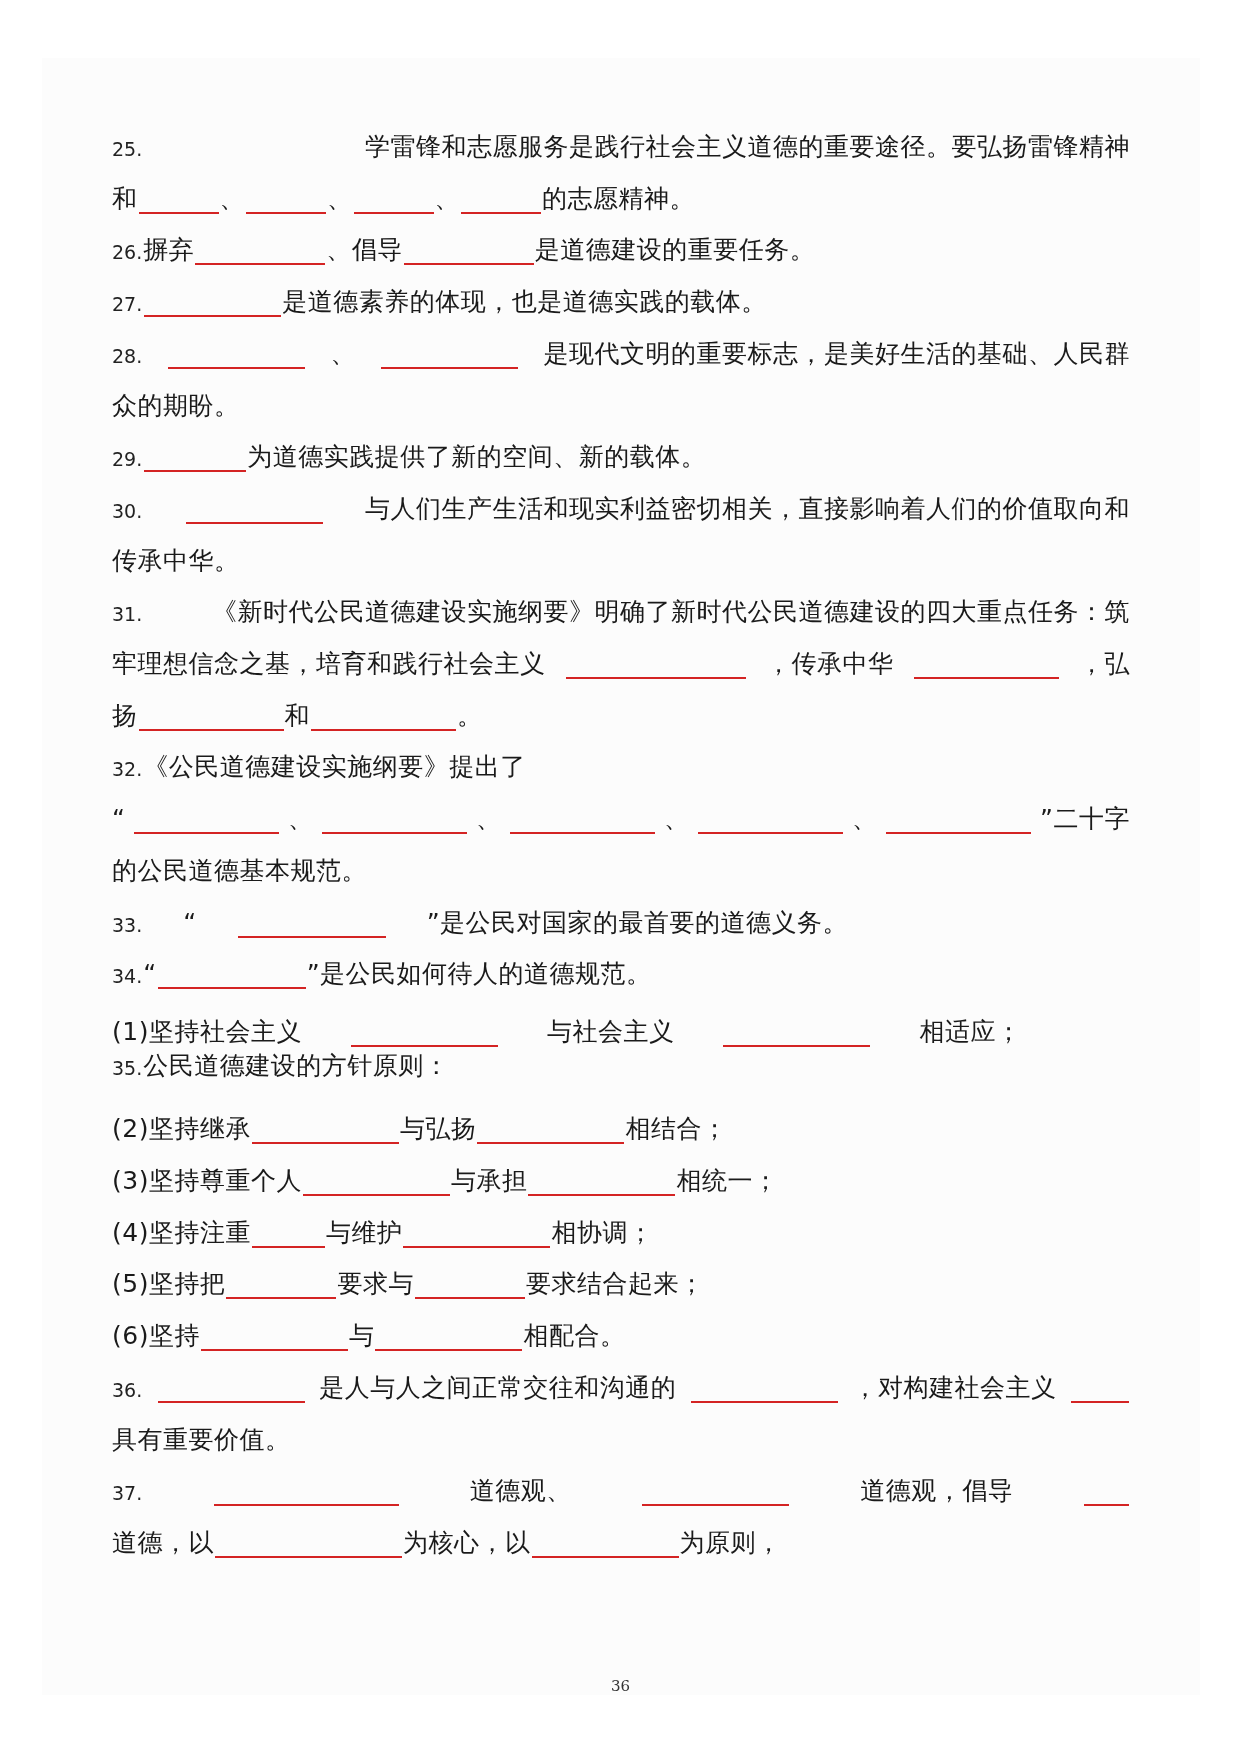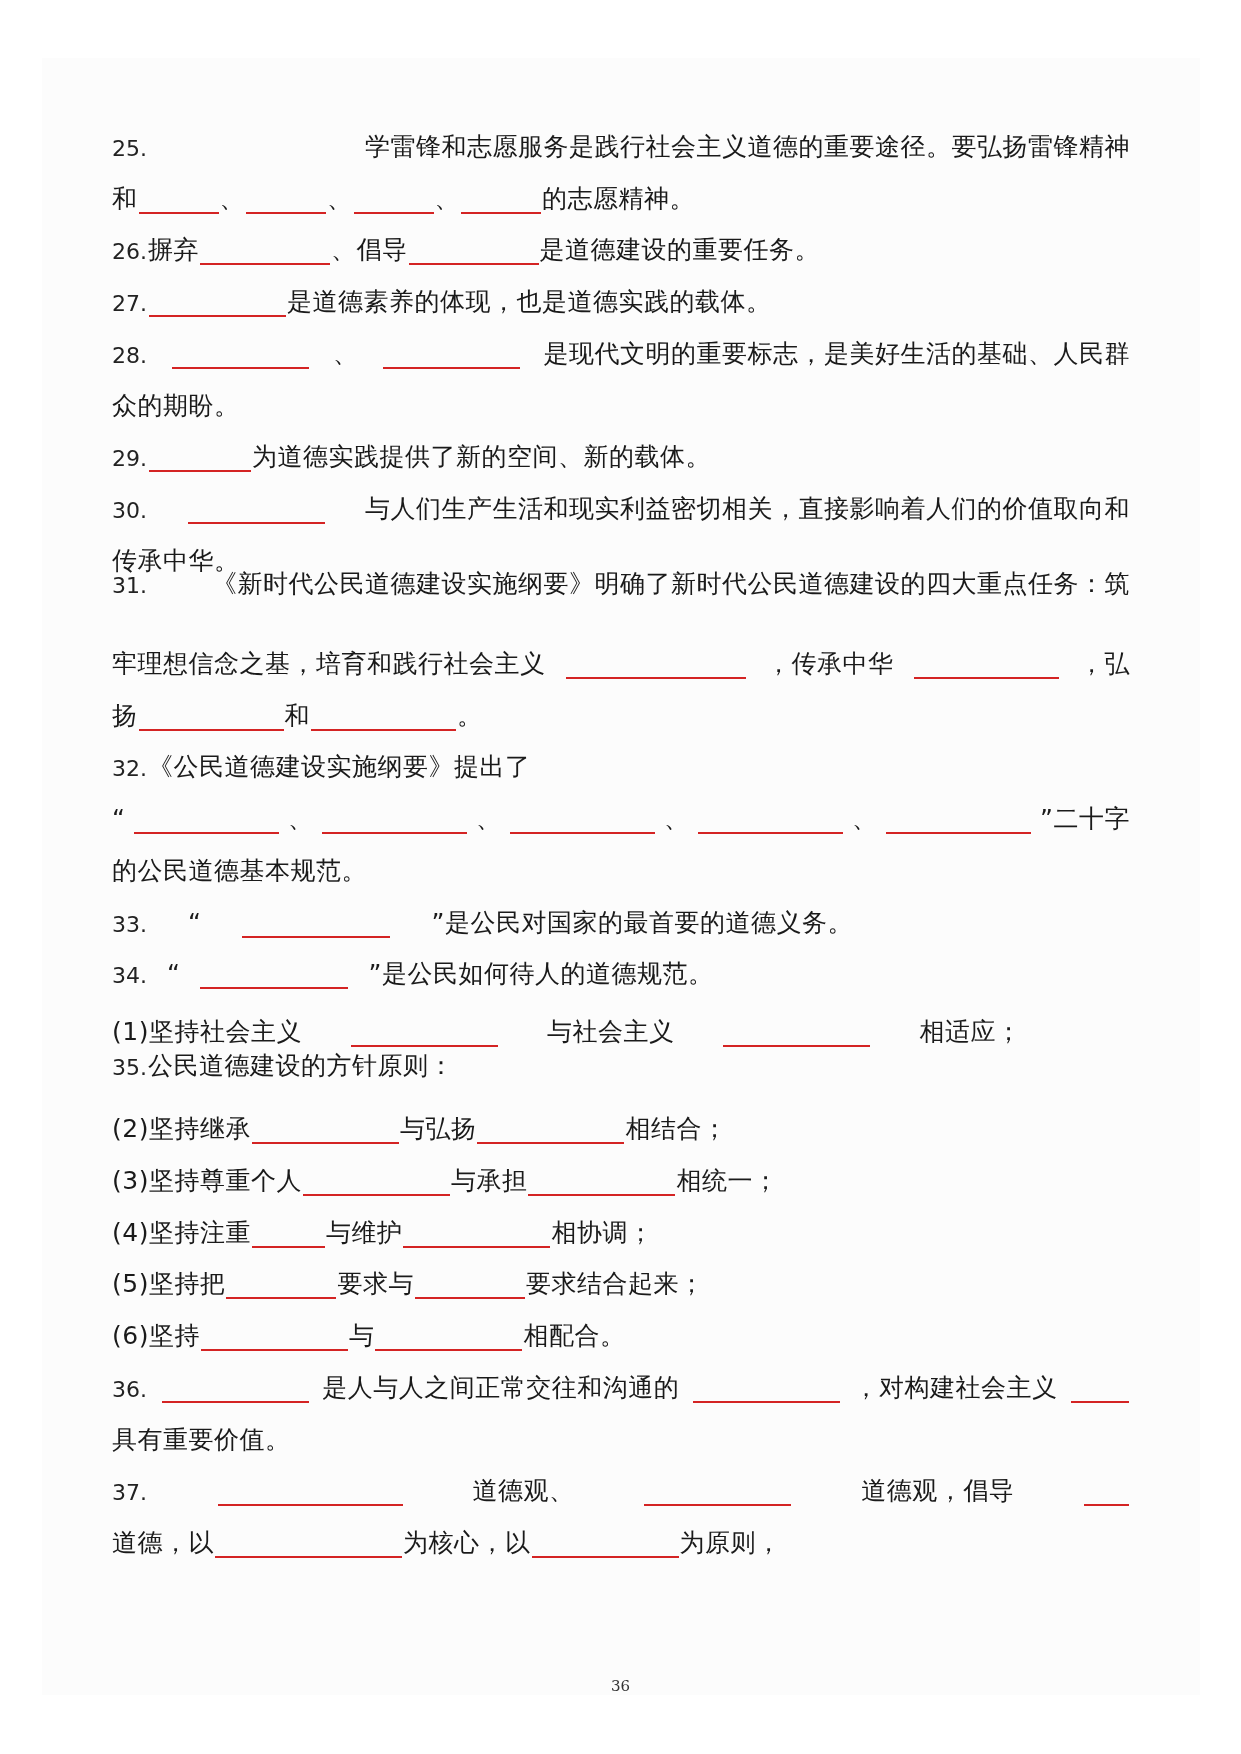"25." .num { font-size: 22px -> 19px }
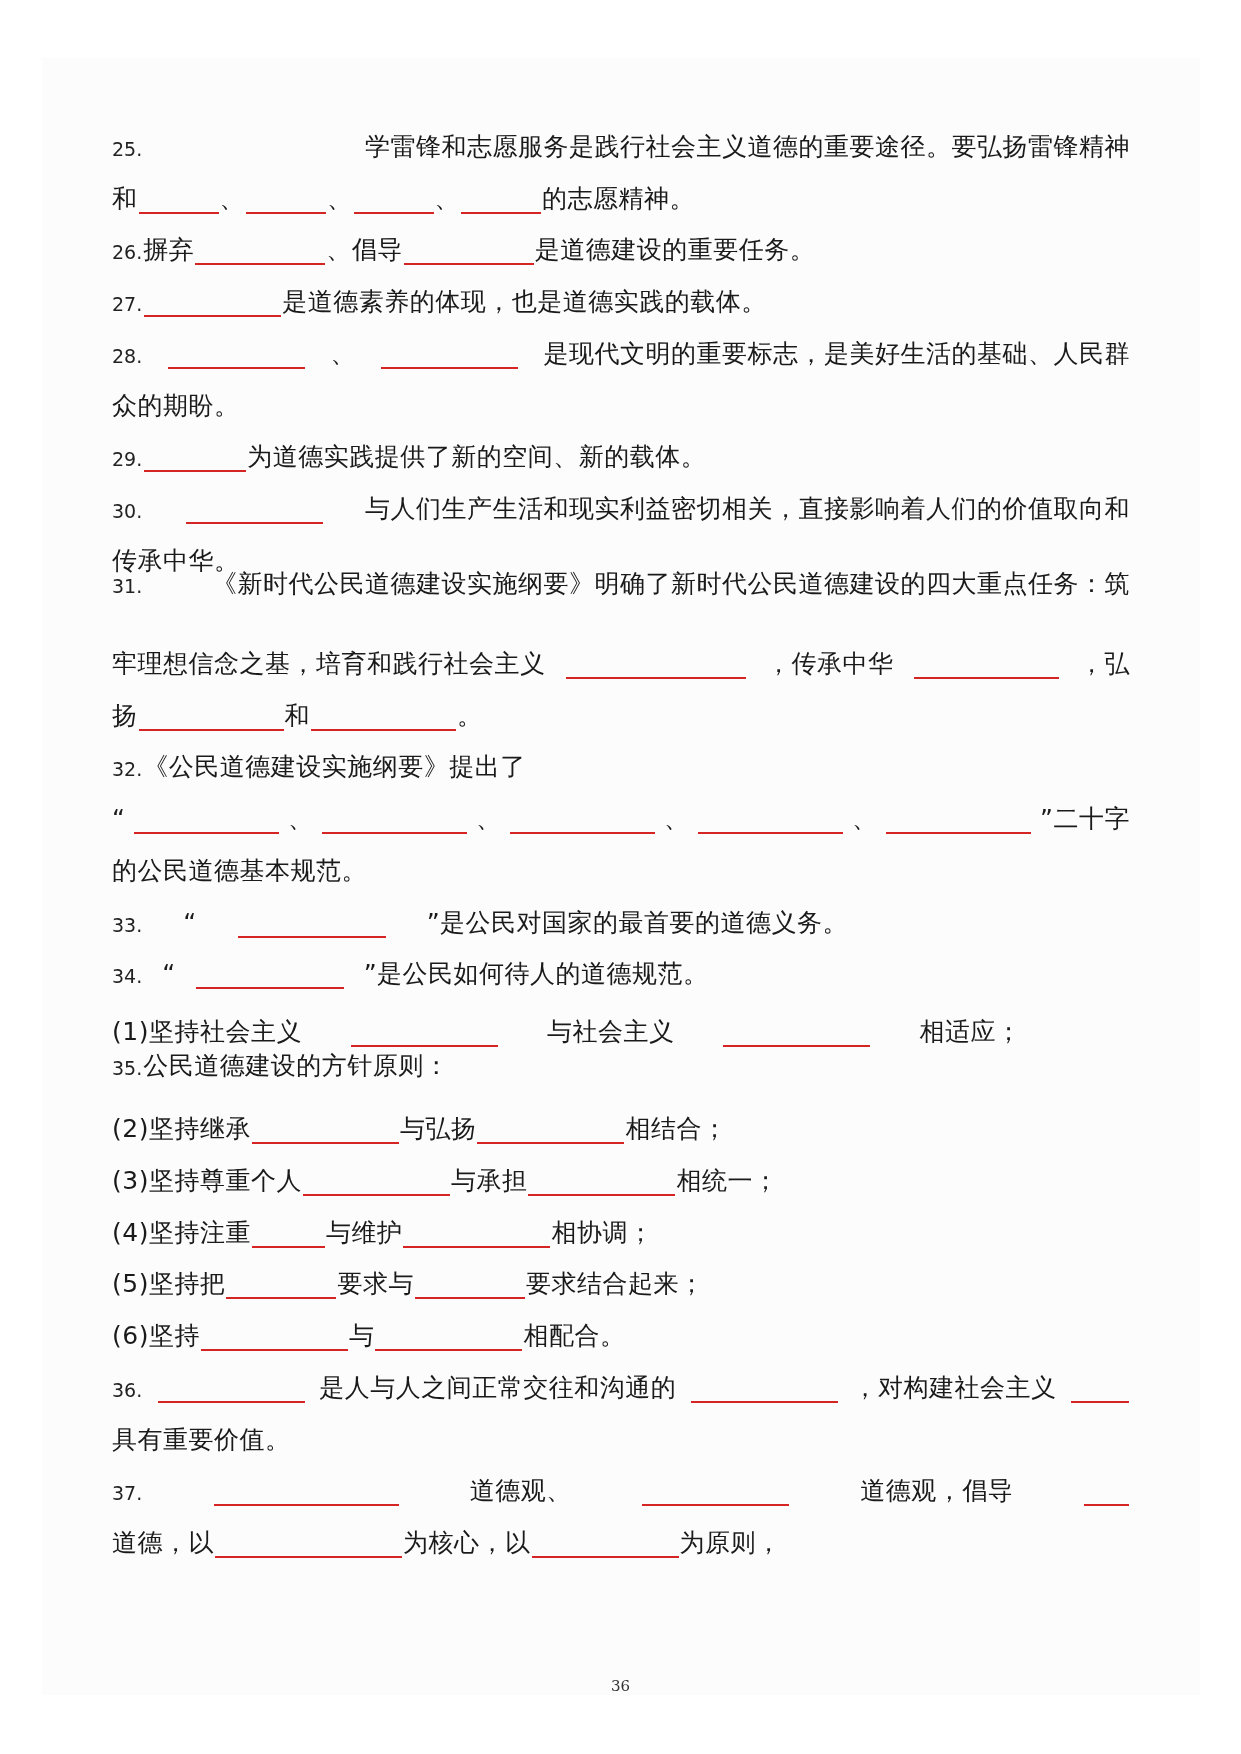"31." div.line { top: 564px -> 592px }
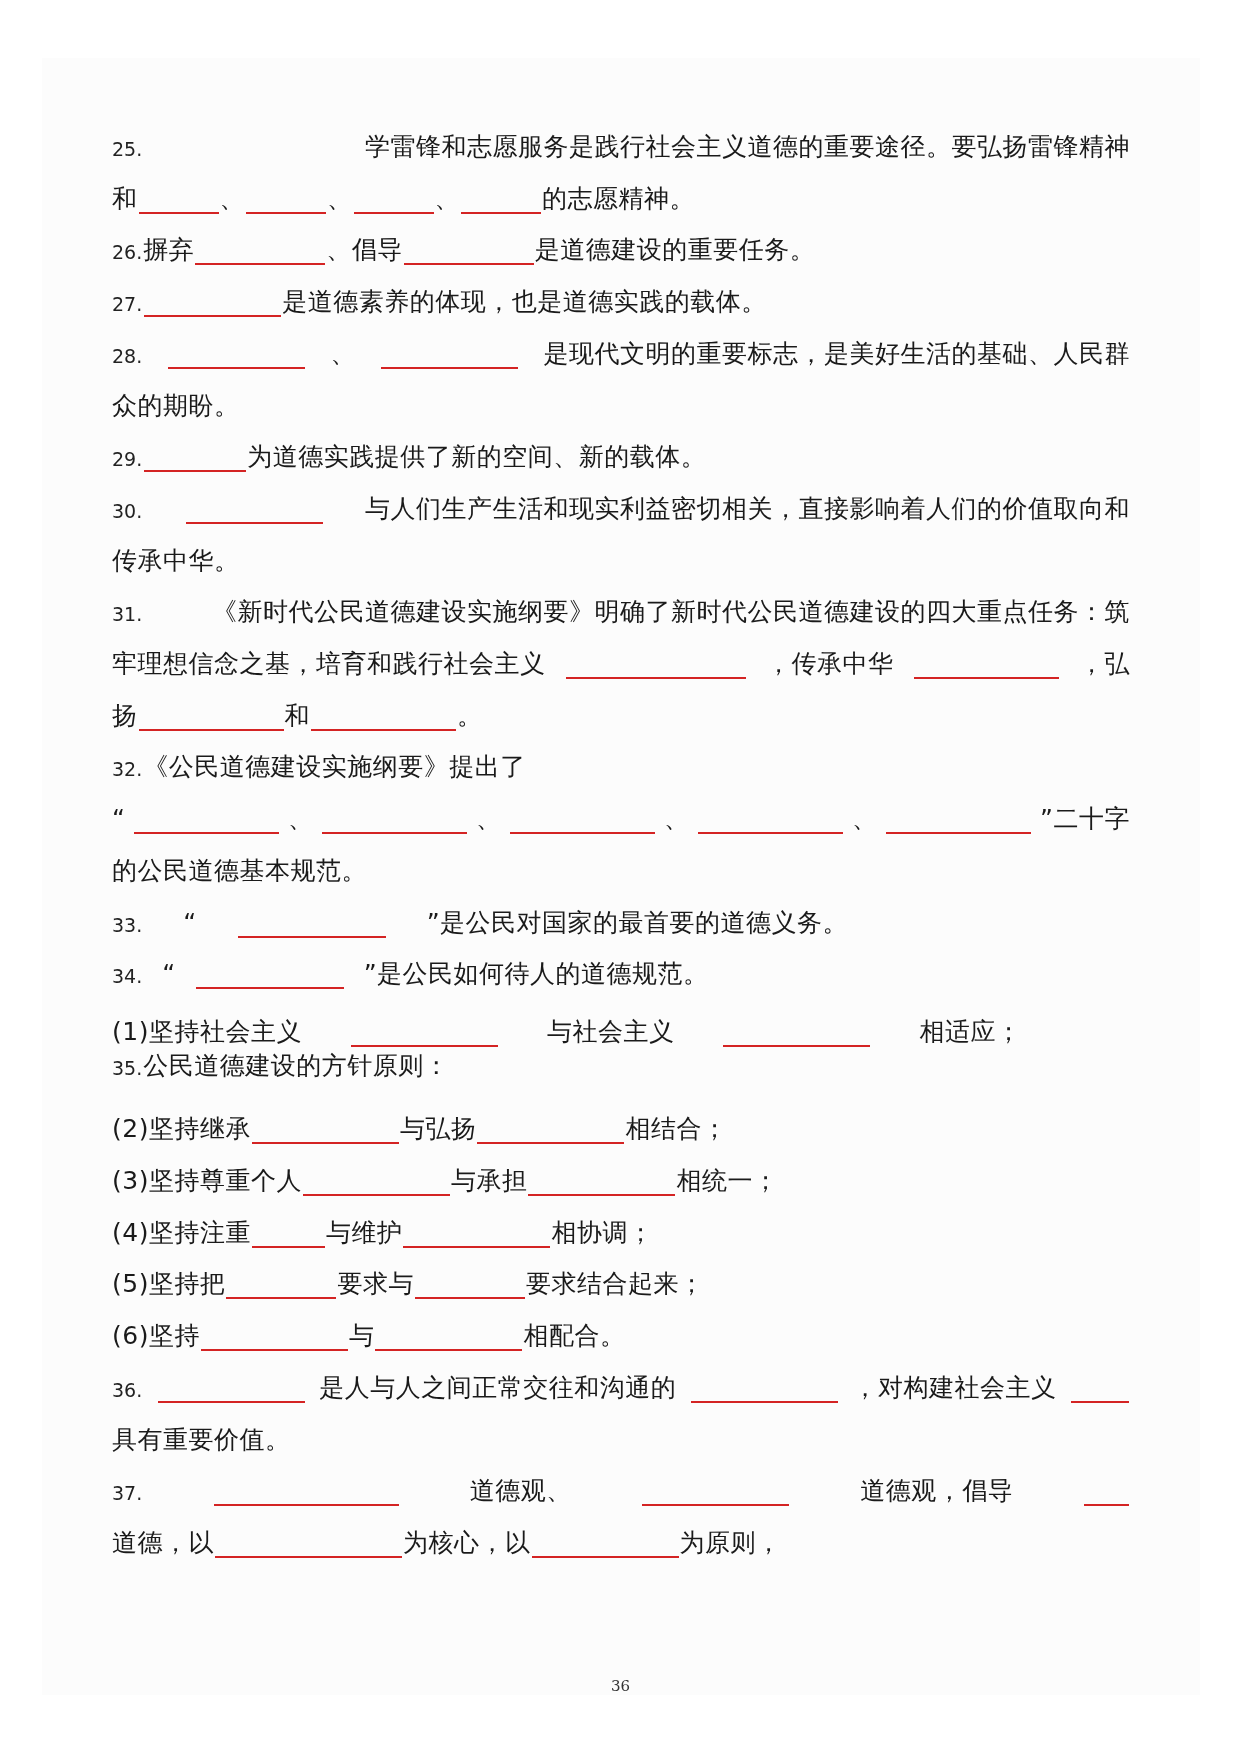"34." div.line { gap: 19px -> none }
